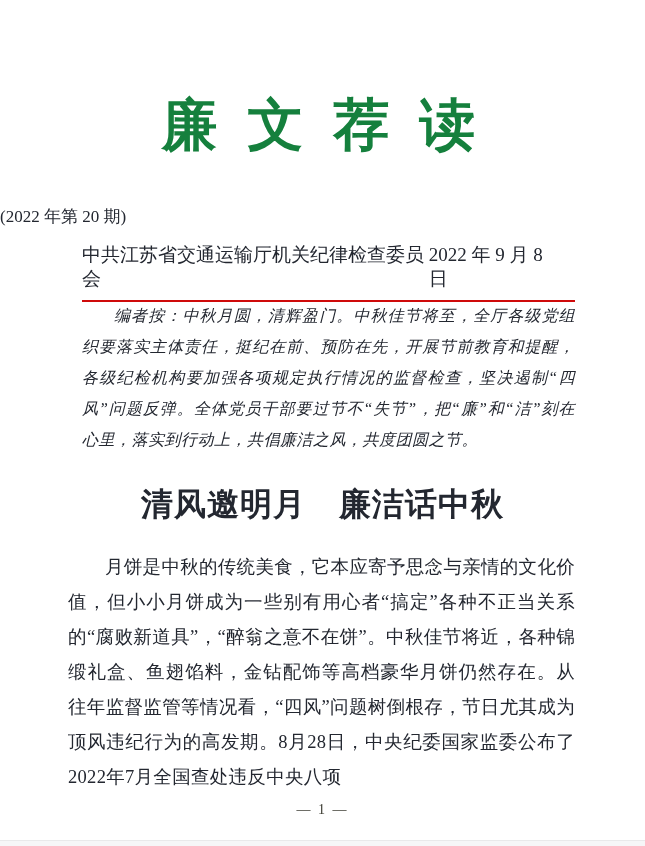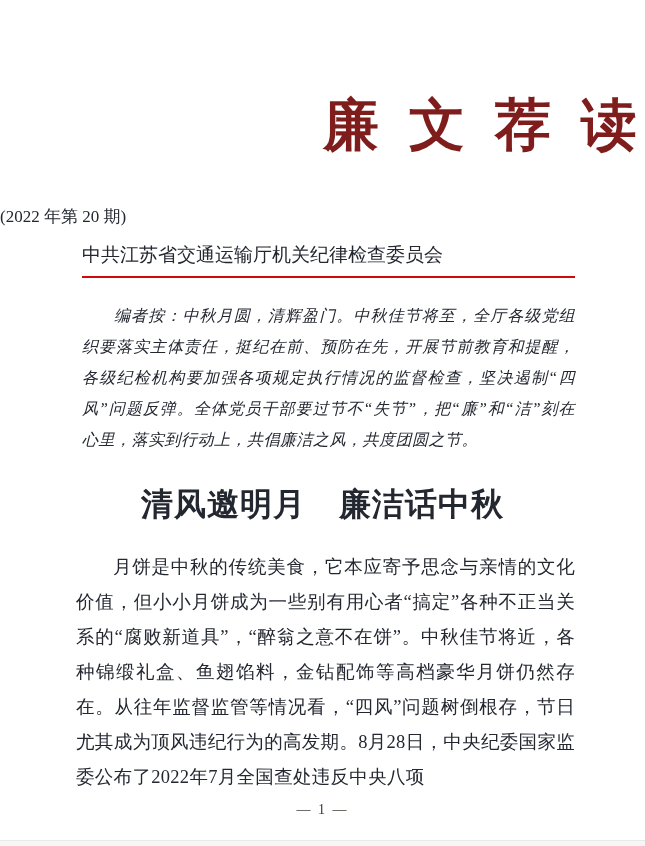"廉 文 荐 读" .masthead { color: #7f1d1d -> #15803d; text-align: right -> center }
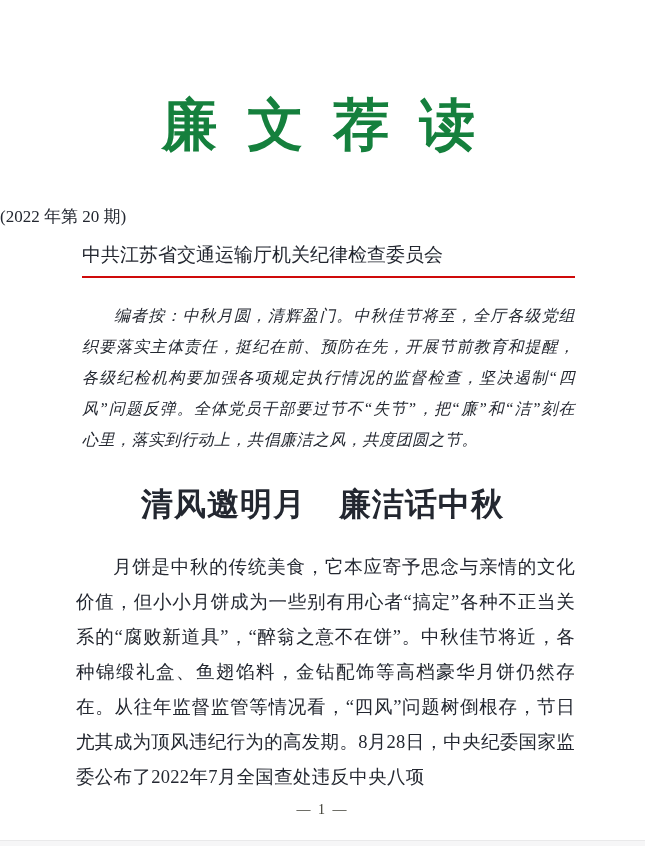"2022 年 9 月 8" span.issue-date { html: none -> <span>2022 年 9 月 8 日</span> }
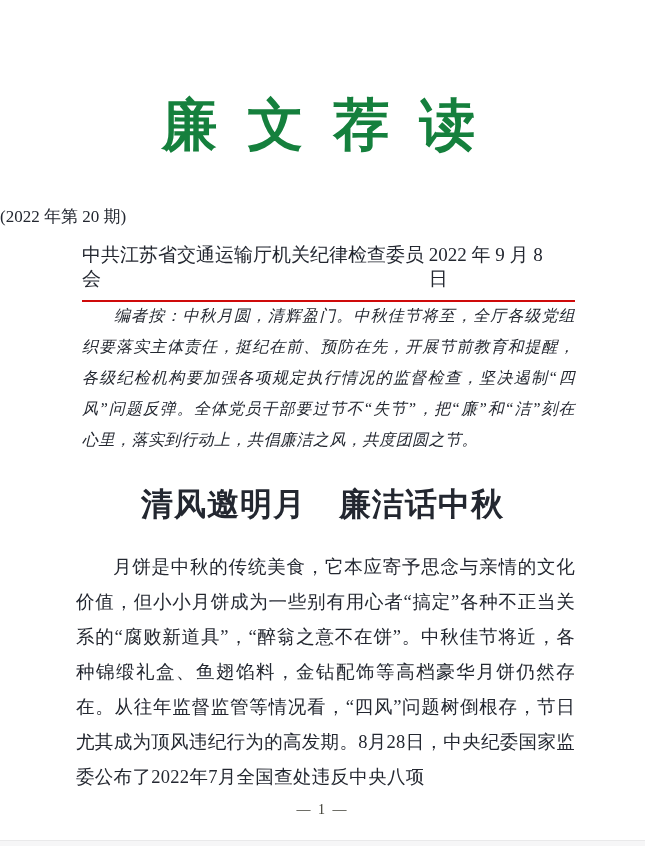"月饼是中秋的传统美食，它本应寄予思念与亲情的文化价值，但小小月饼成为一些别有用心" .body-text { left: 76px -> 68px }
